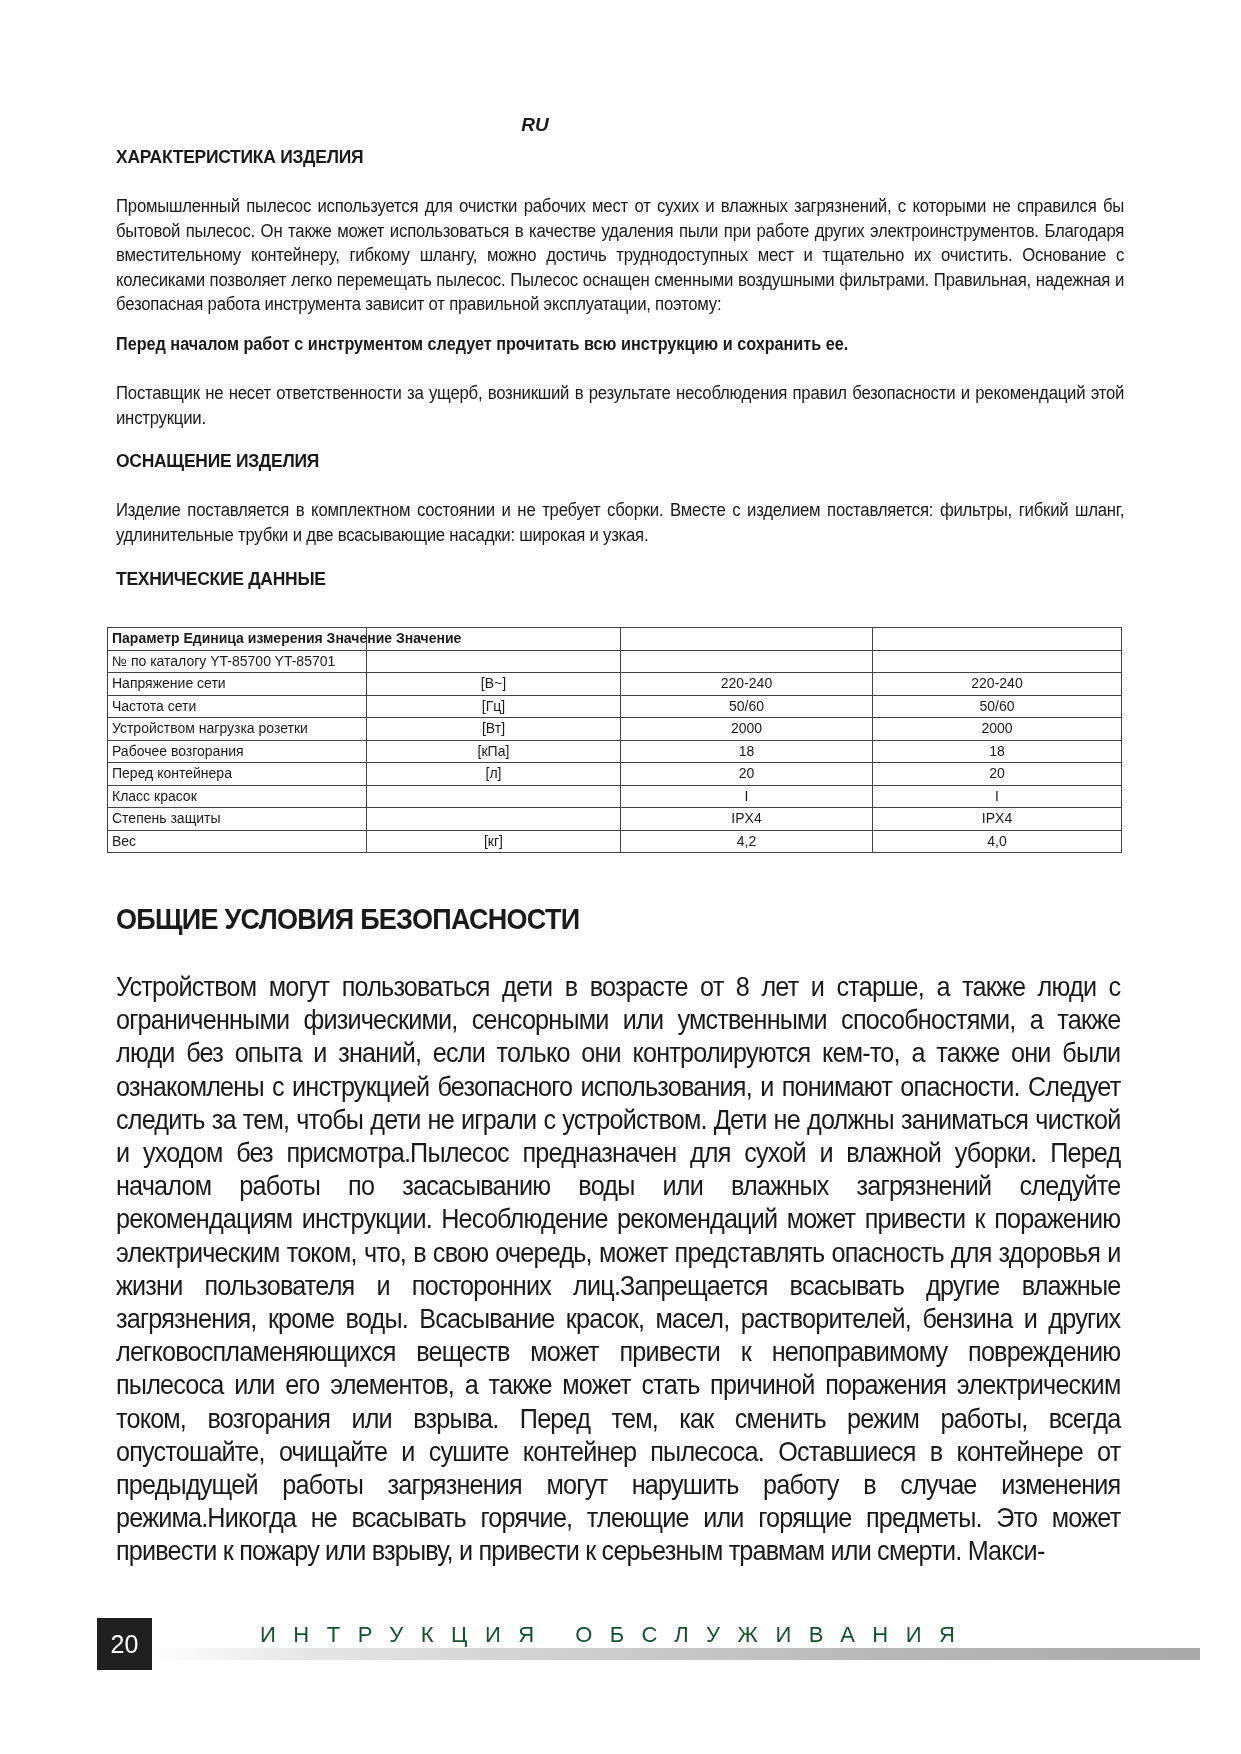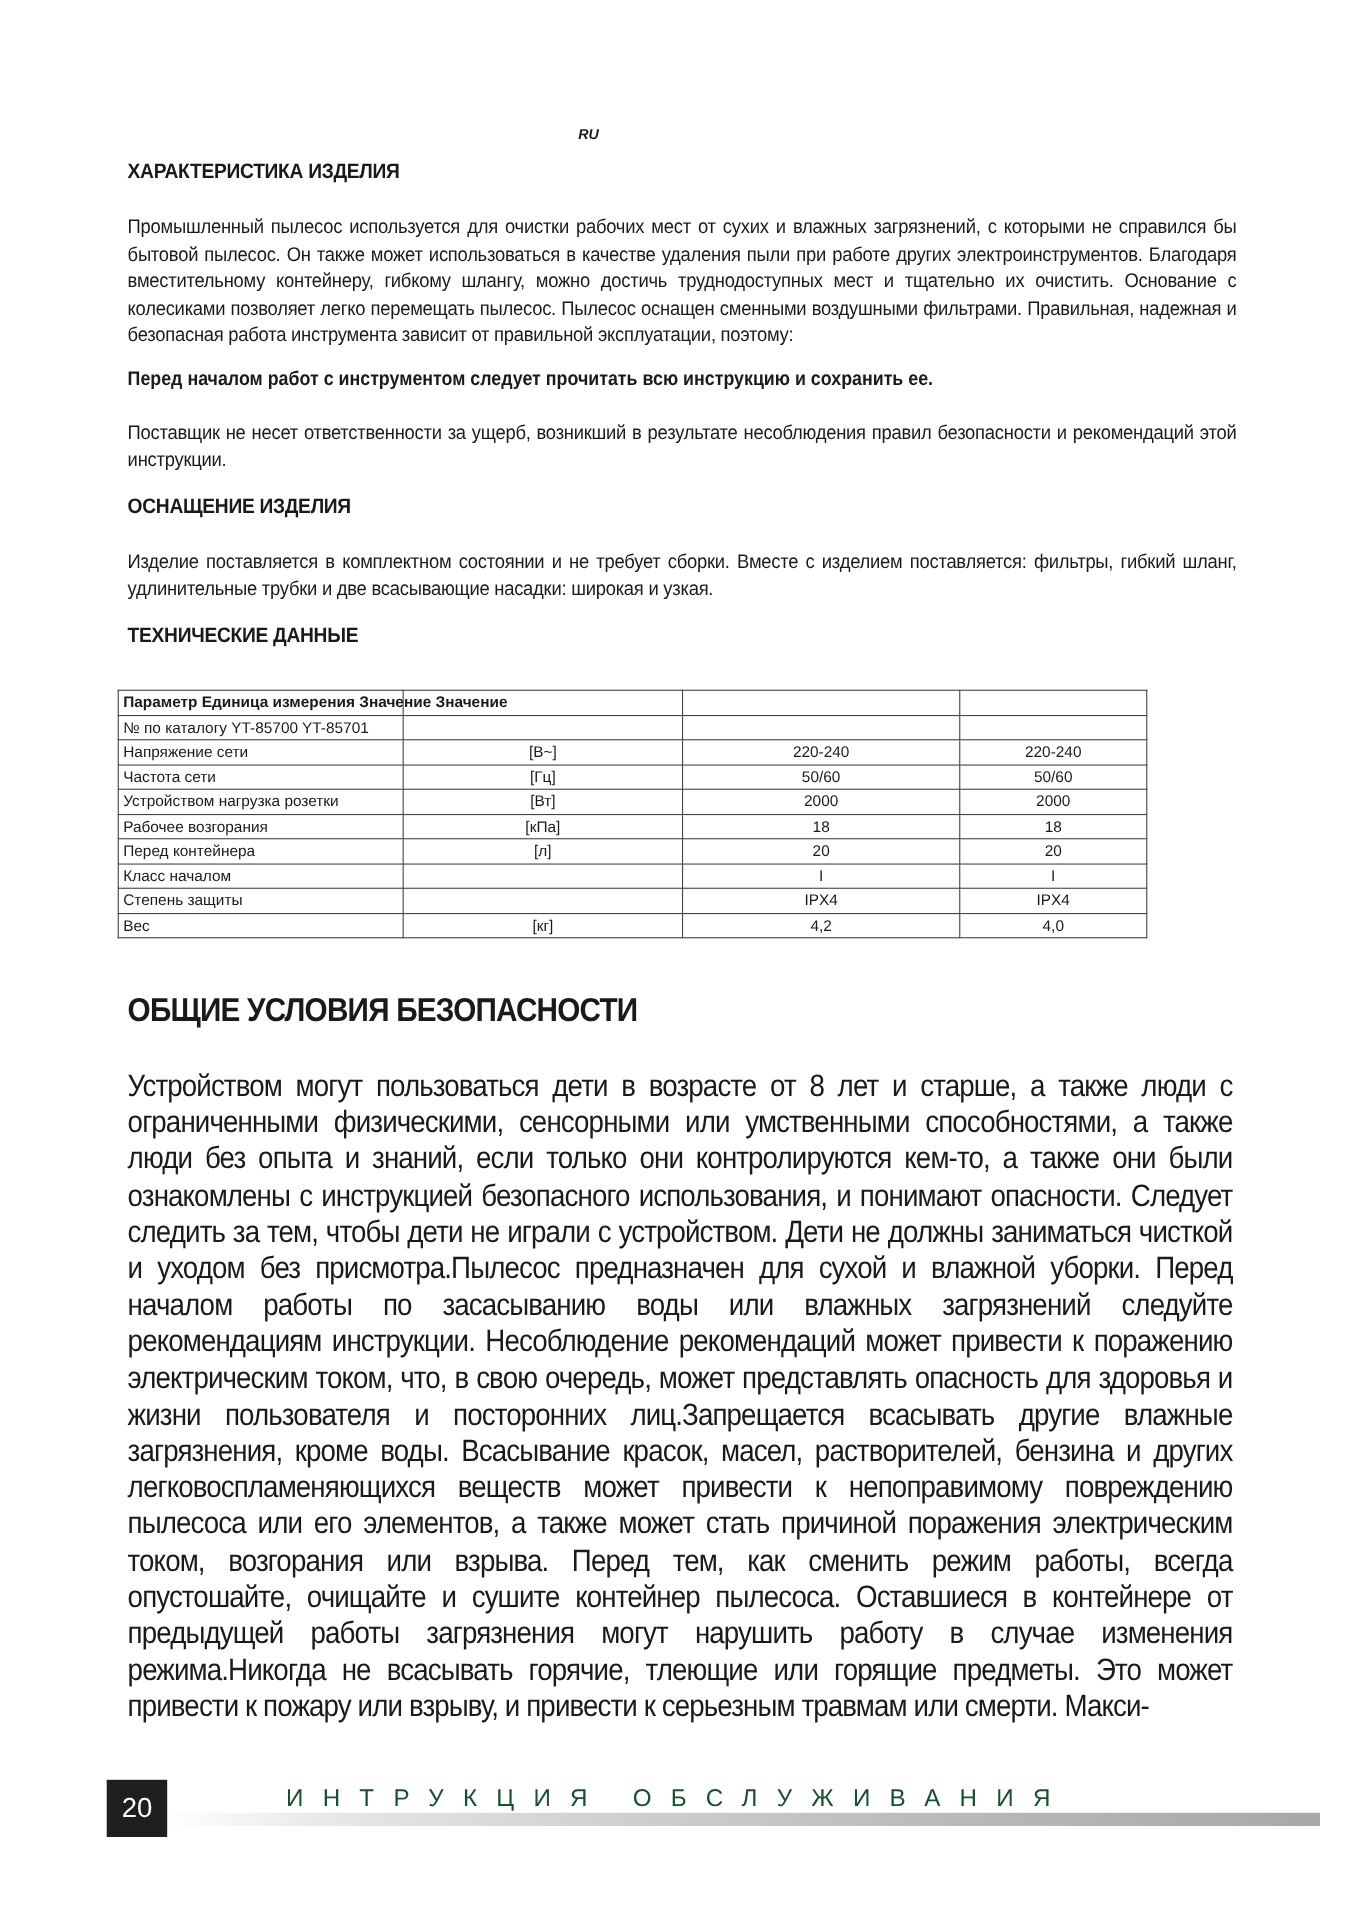"RU" .lang { font-size: 13px -> 19px }
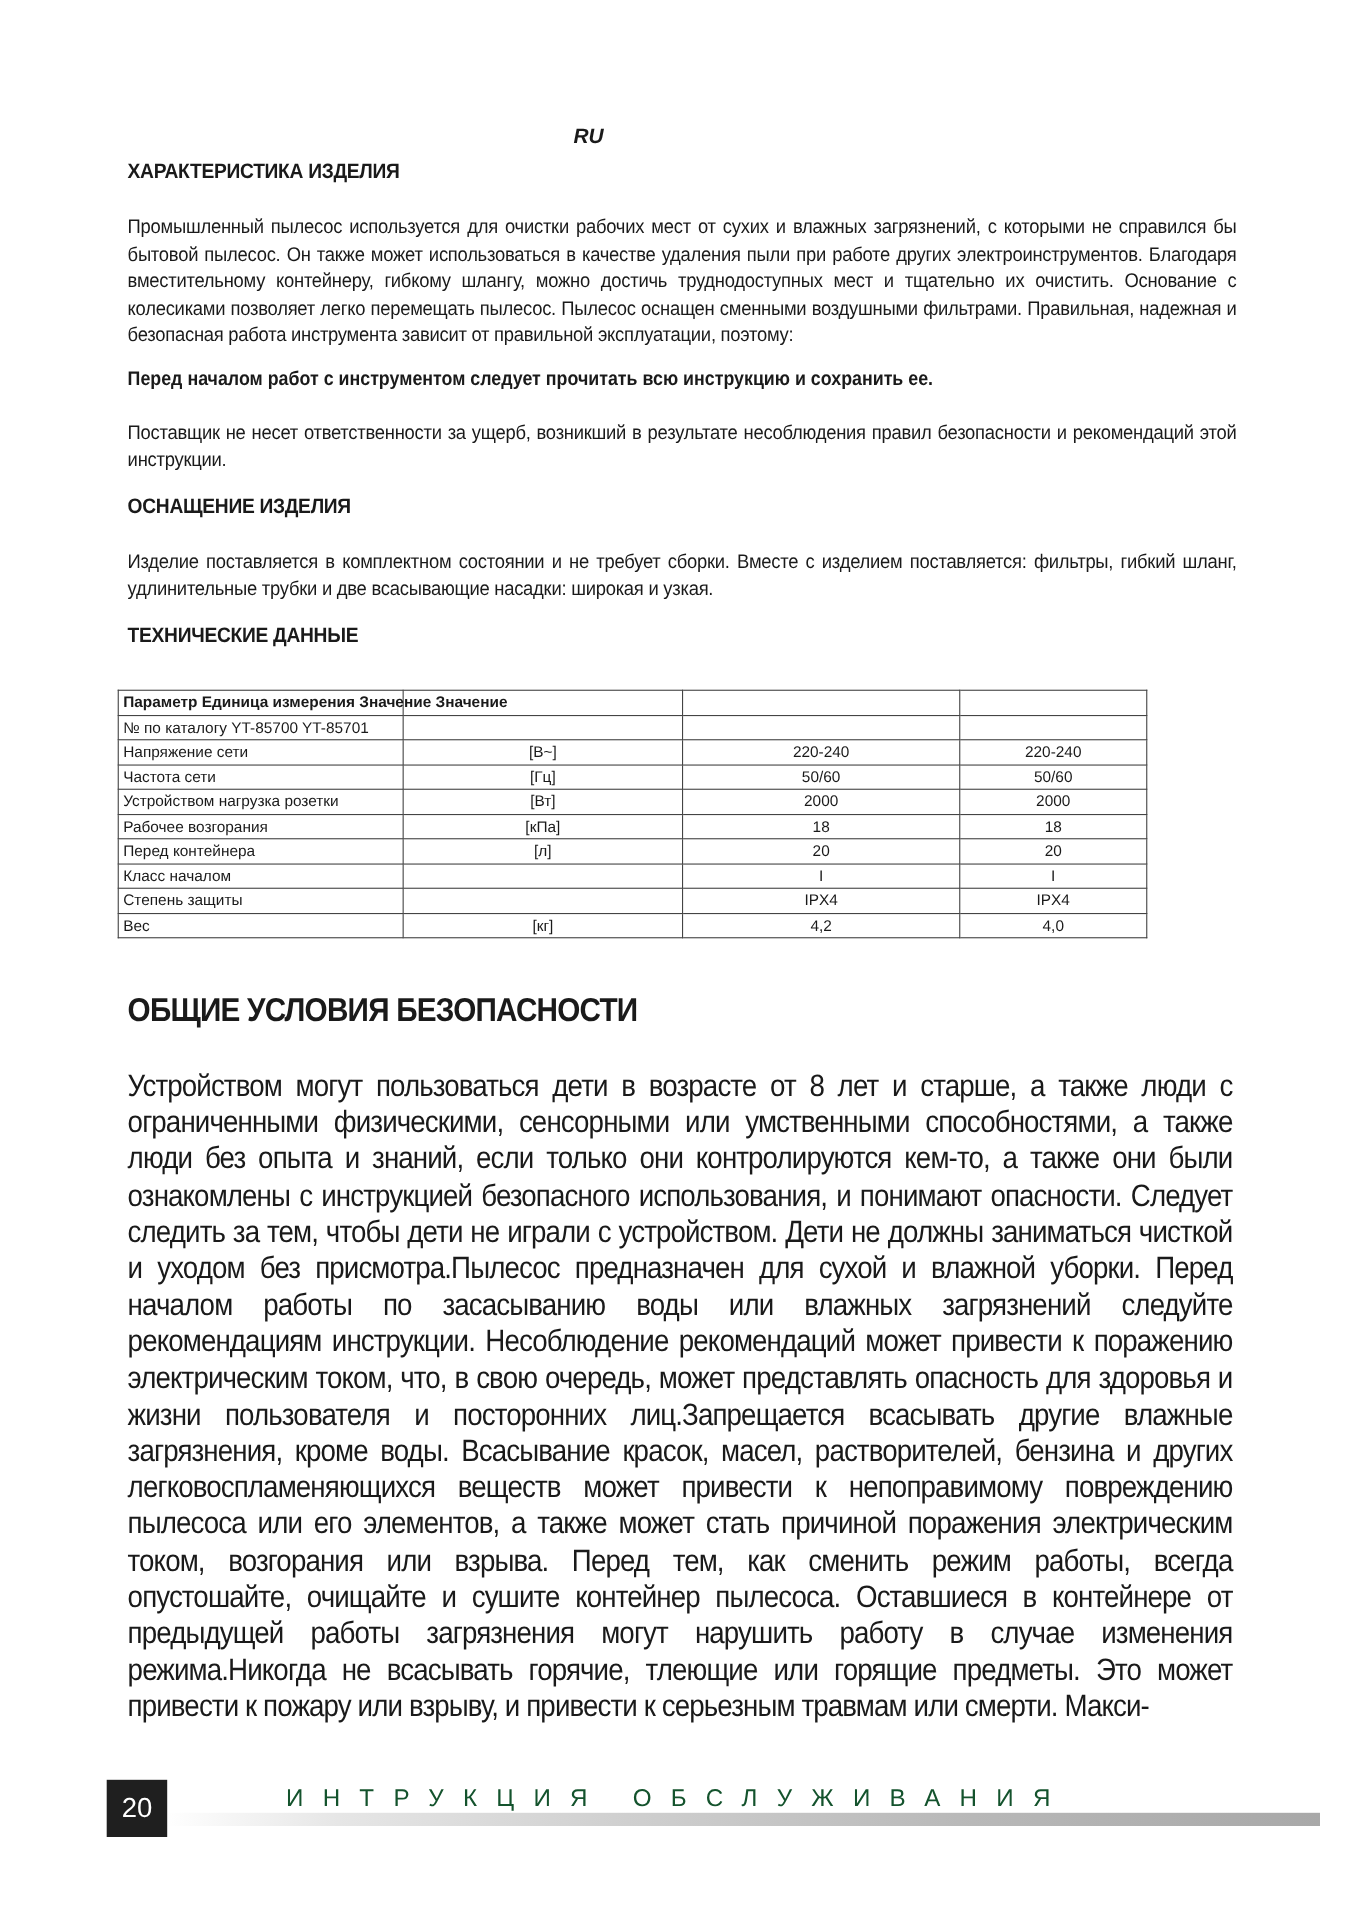"Параметр Единица измерения Значение" table.spec { width: 936px -> 1015px }
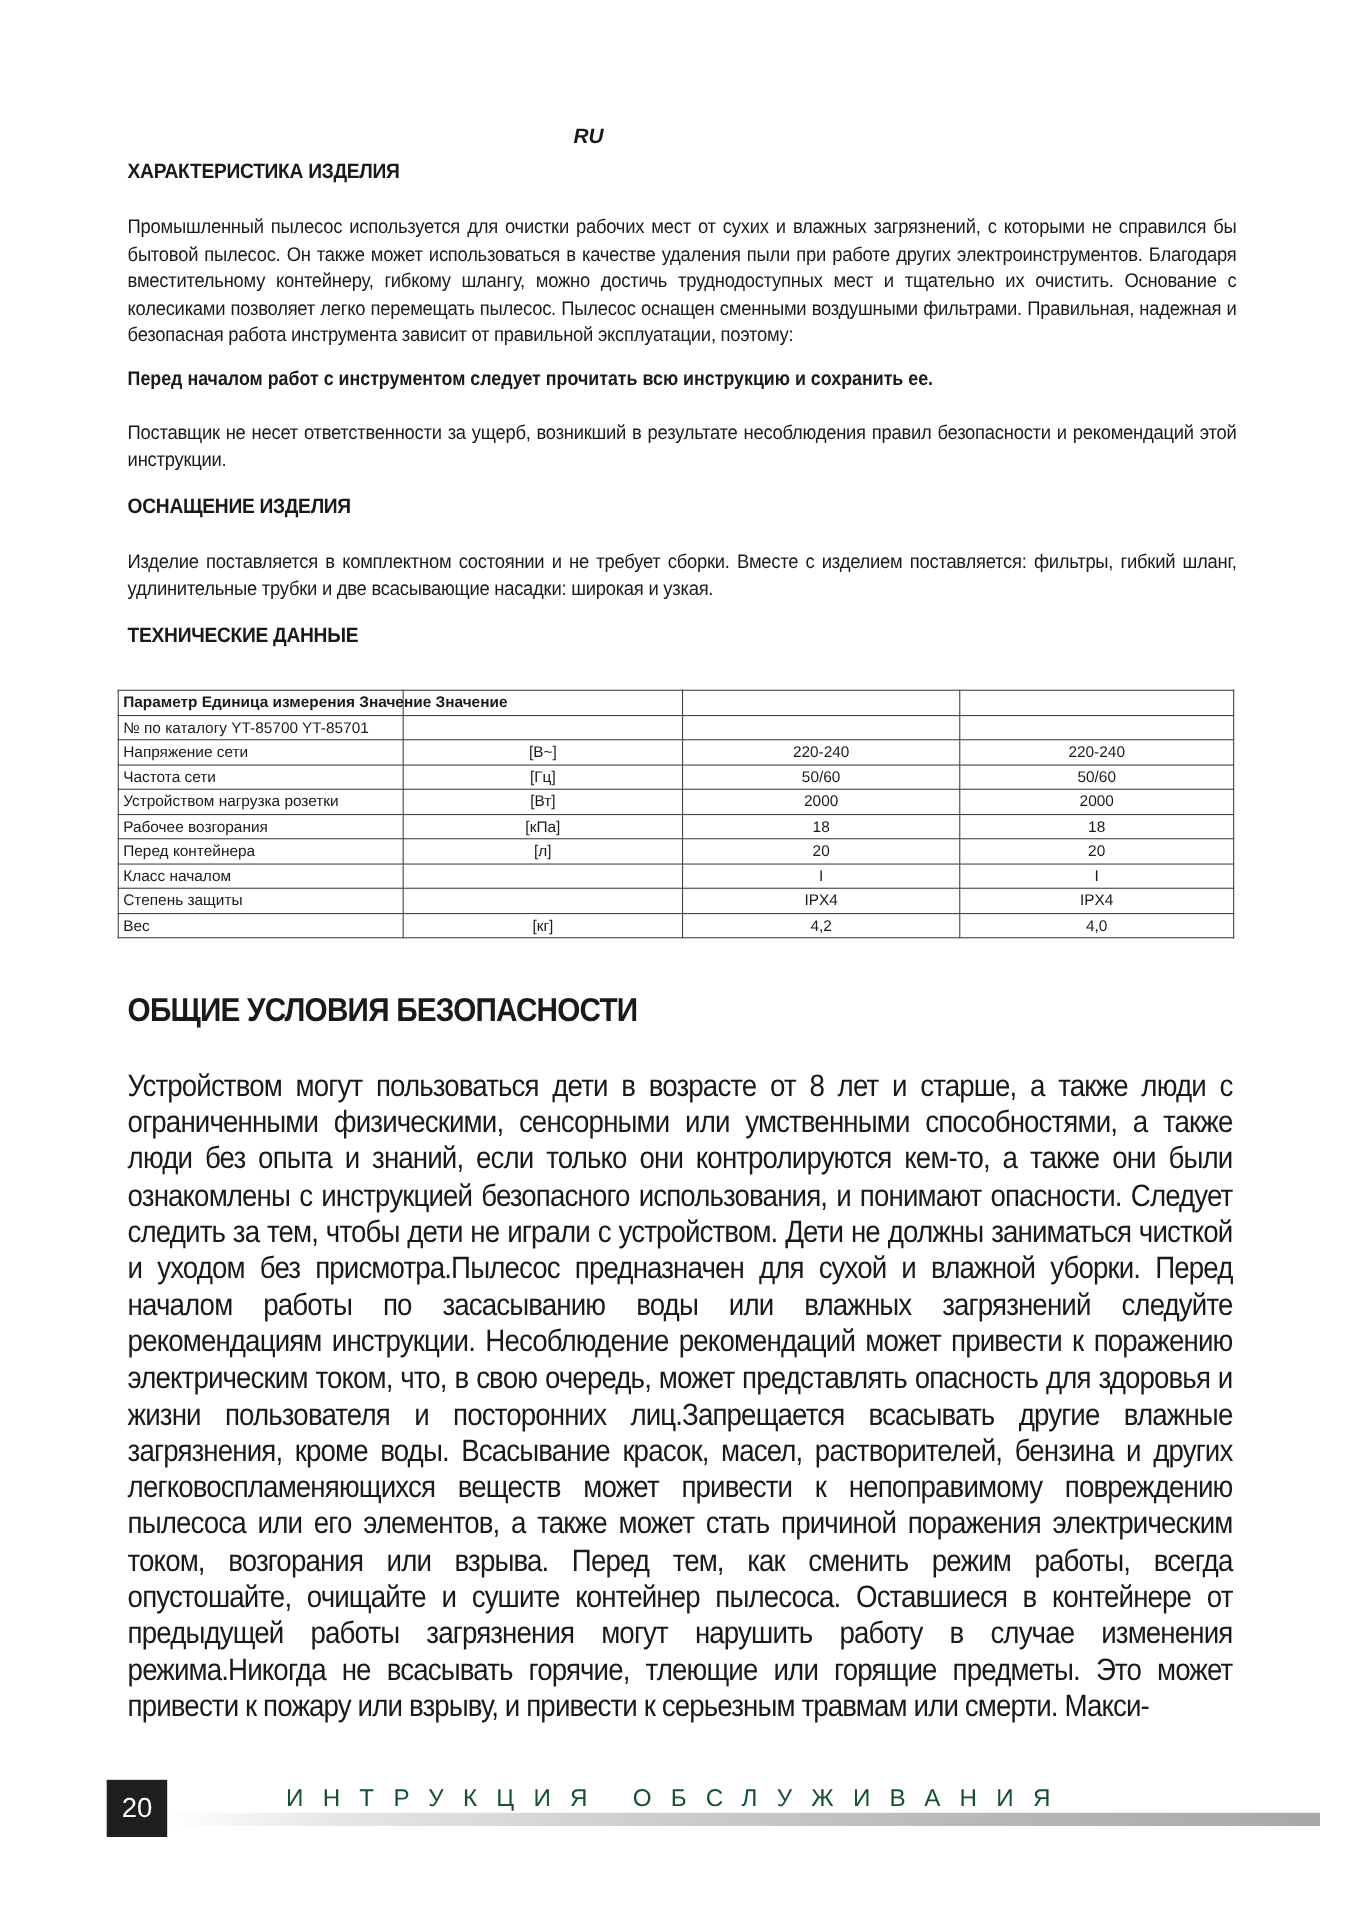"Класс началом" td.c1 { text: началом -> красок }
